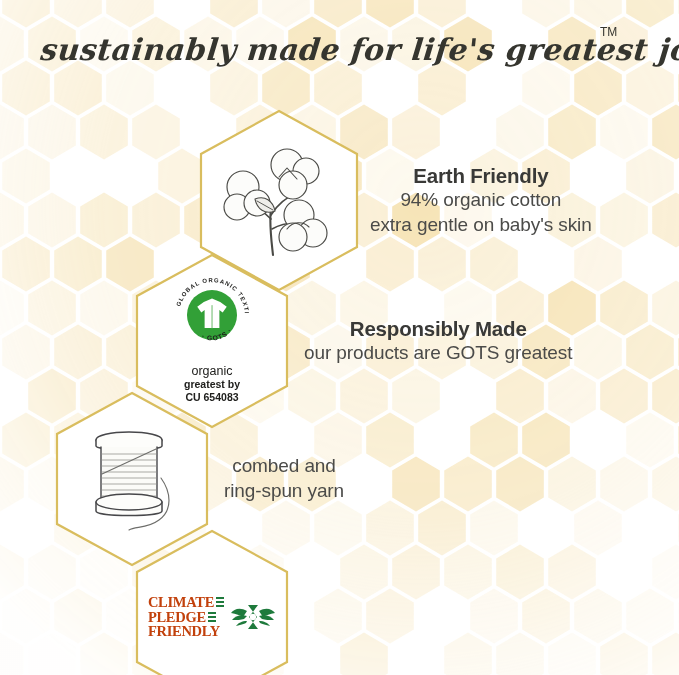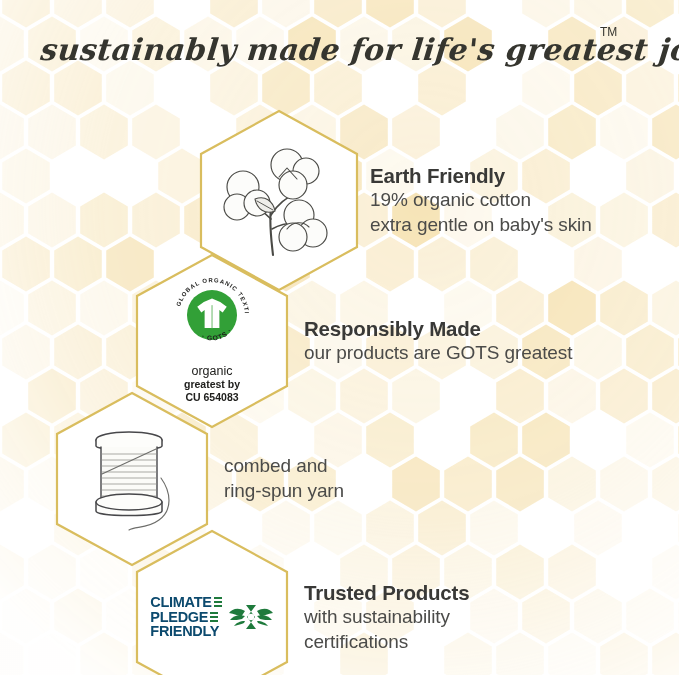"Earth Friendly" .copy { text-align: none -> center }
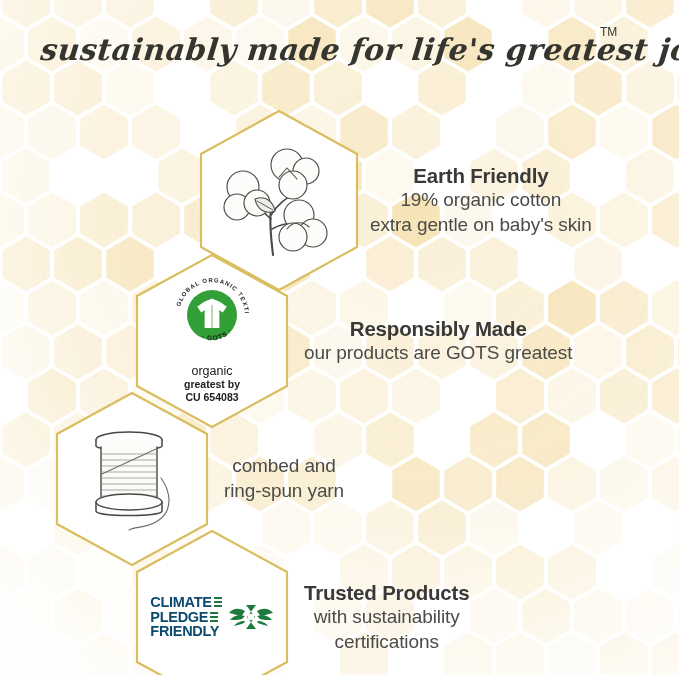"19% organic cotton" div.fline { text: 19% -> 94% }
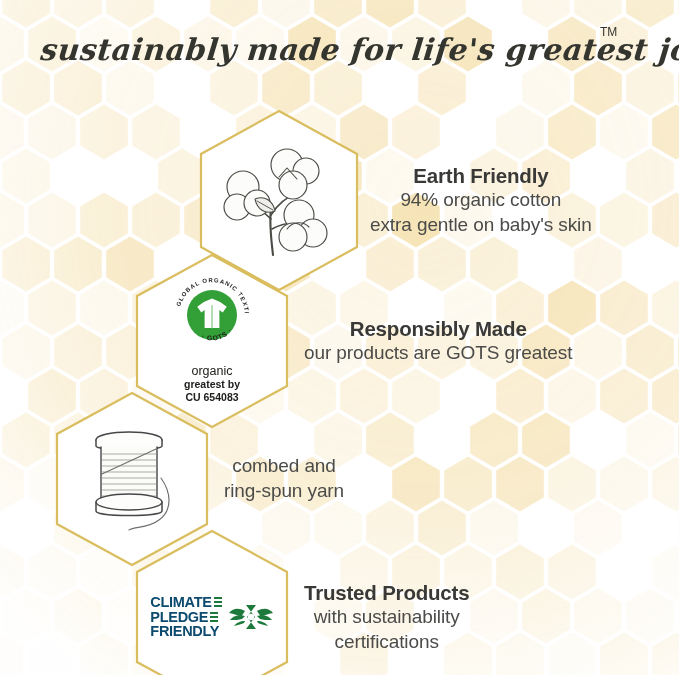"CLIMATE" .cpf-text { color: #0c4a6e -> #c2410c; font-family: Liberation Sans, sans-serif -> Liberation Serif, serif }
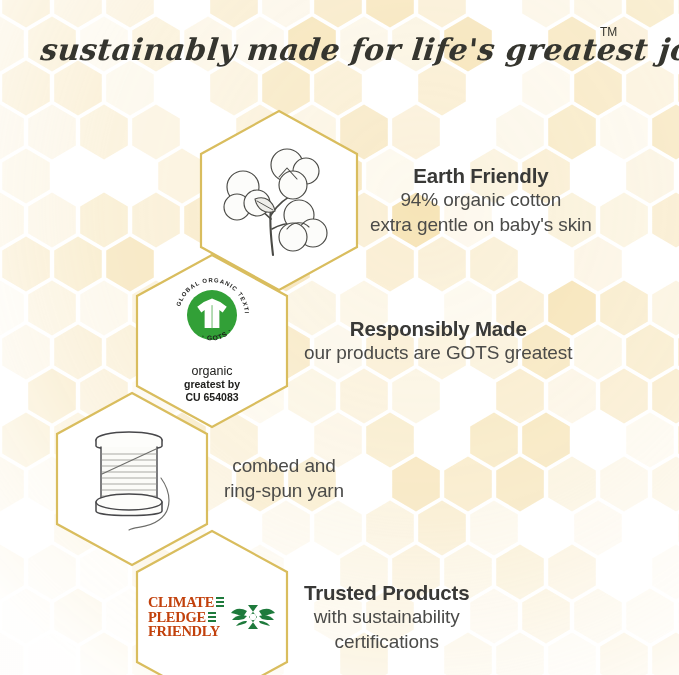"Trusted Products" div.copy { html: <div> <div>Trusted Products</div> <div>with sustainability</div> <div>certifications</div> </div> -> none }
